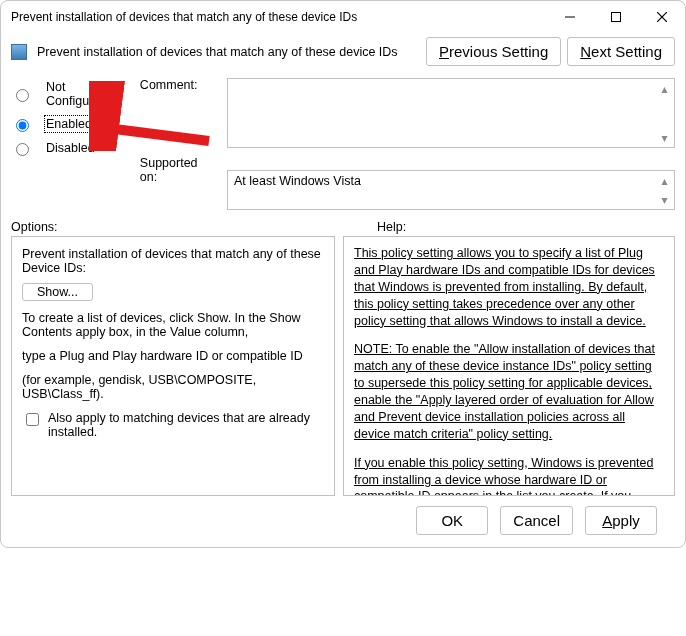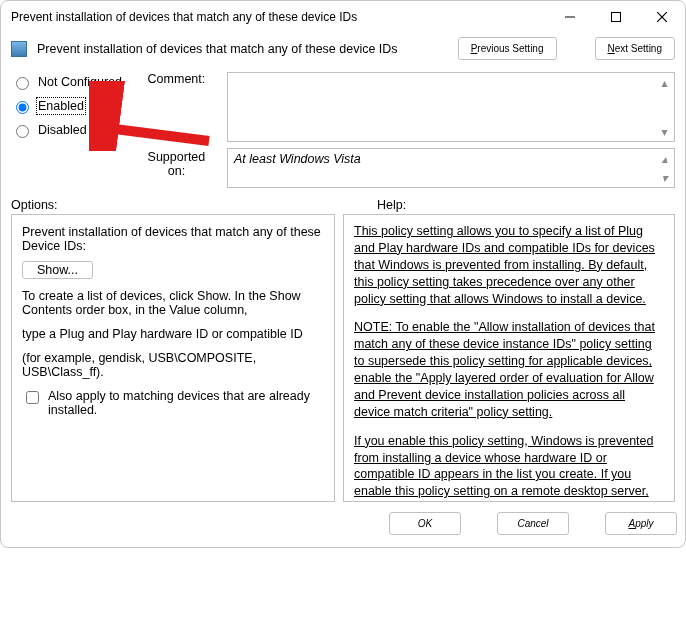"Previous Setting" .btn { font-size: 10px -> 15px; margin-left: 32px -> none }
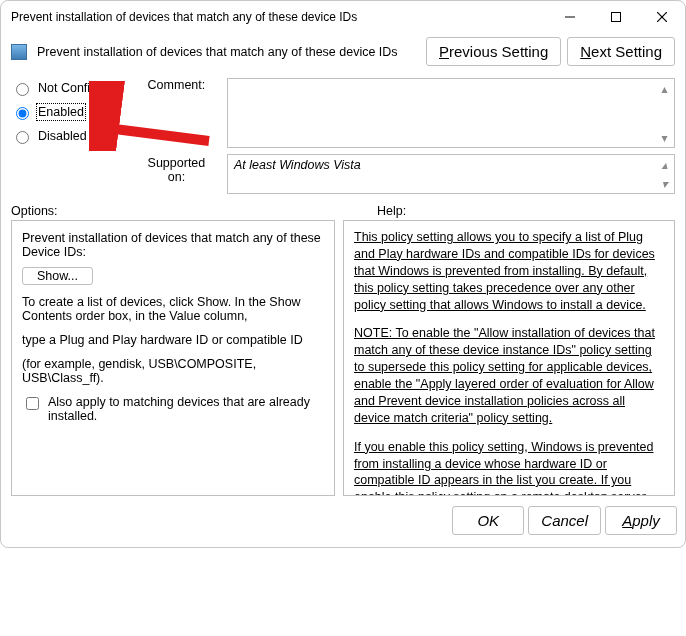"Not Configured" .radio-row { gap: 6px -> 14px }
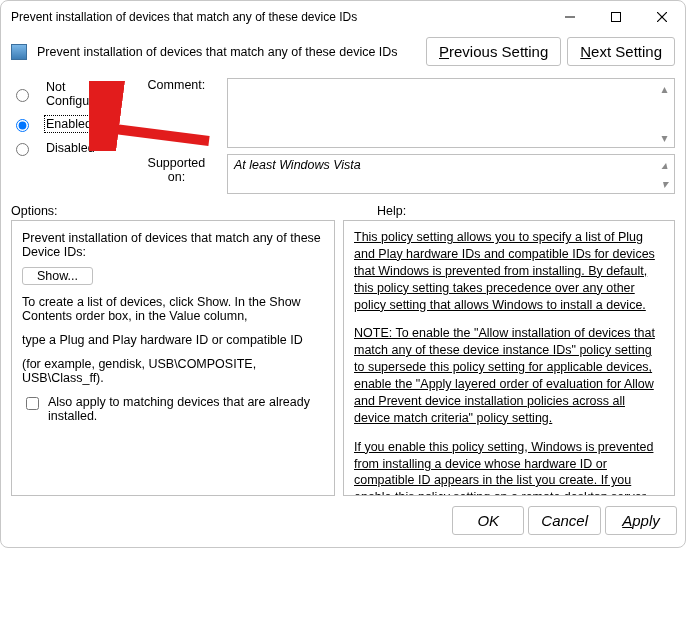"Comment:" .labels-col { text-align: center -> left }
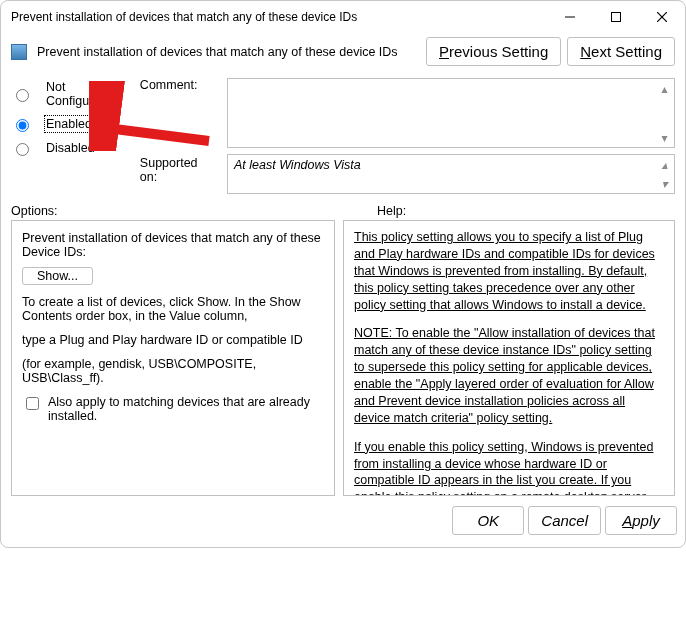"At least Windows Vista" .supported-box { font-style: italic -> none; margin-top: 6px -> 22px }
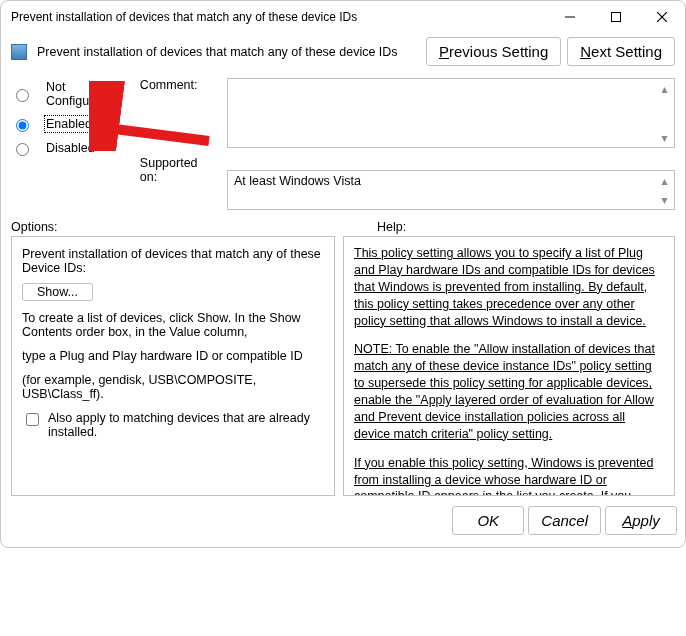"To create a list of" p { text: order -> apply }
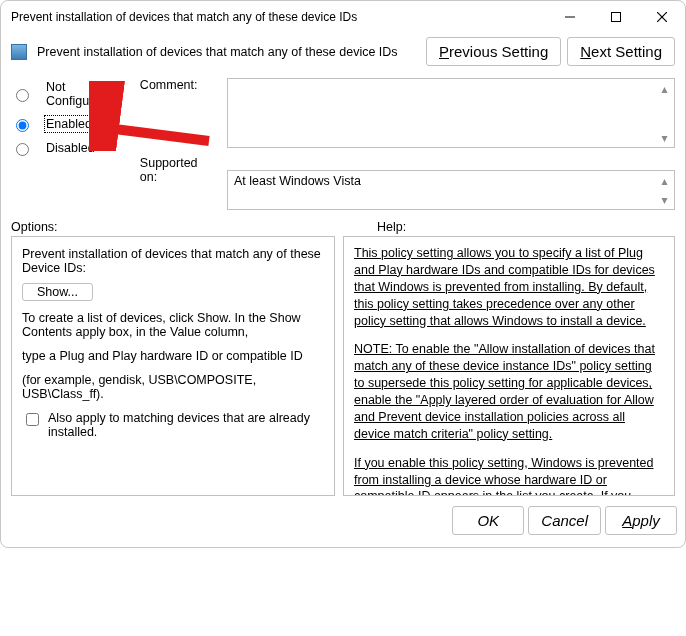"OK" .footer { font-style: italic -> none; gap: 4px -> 12px; padding: 10px 8px 12px 0 -> 10px 28px 12px 0 }
